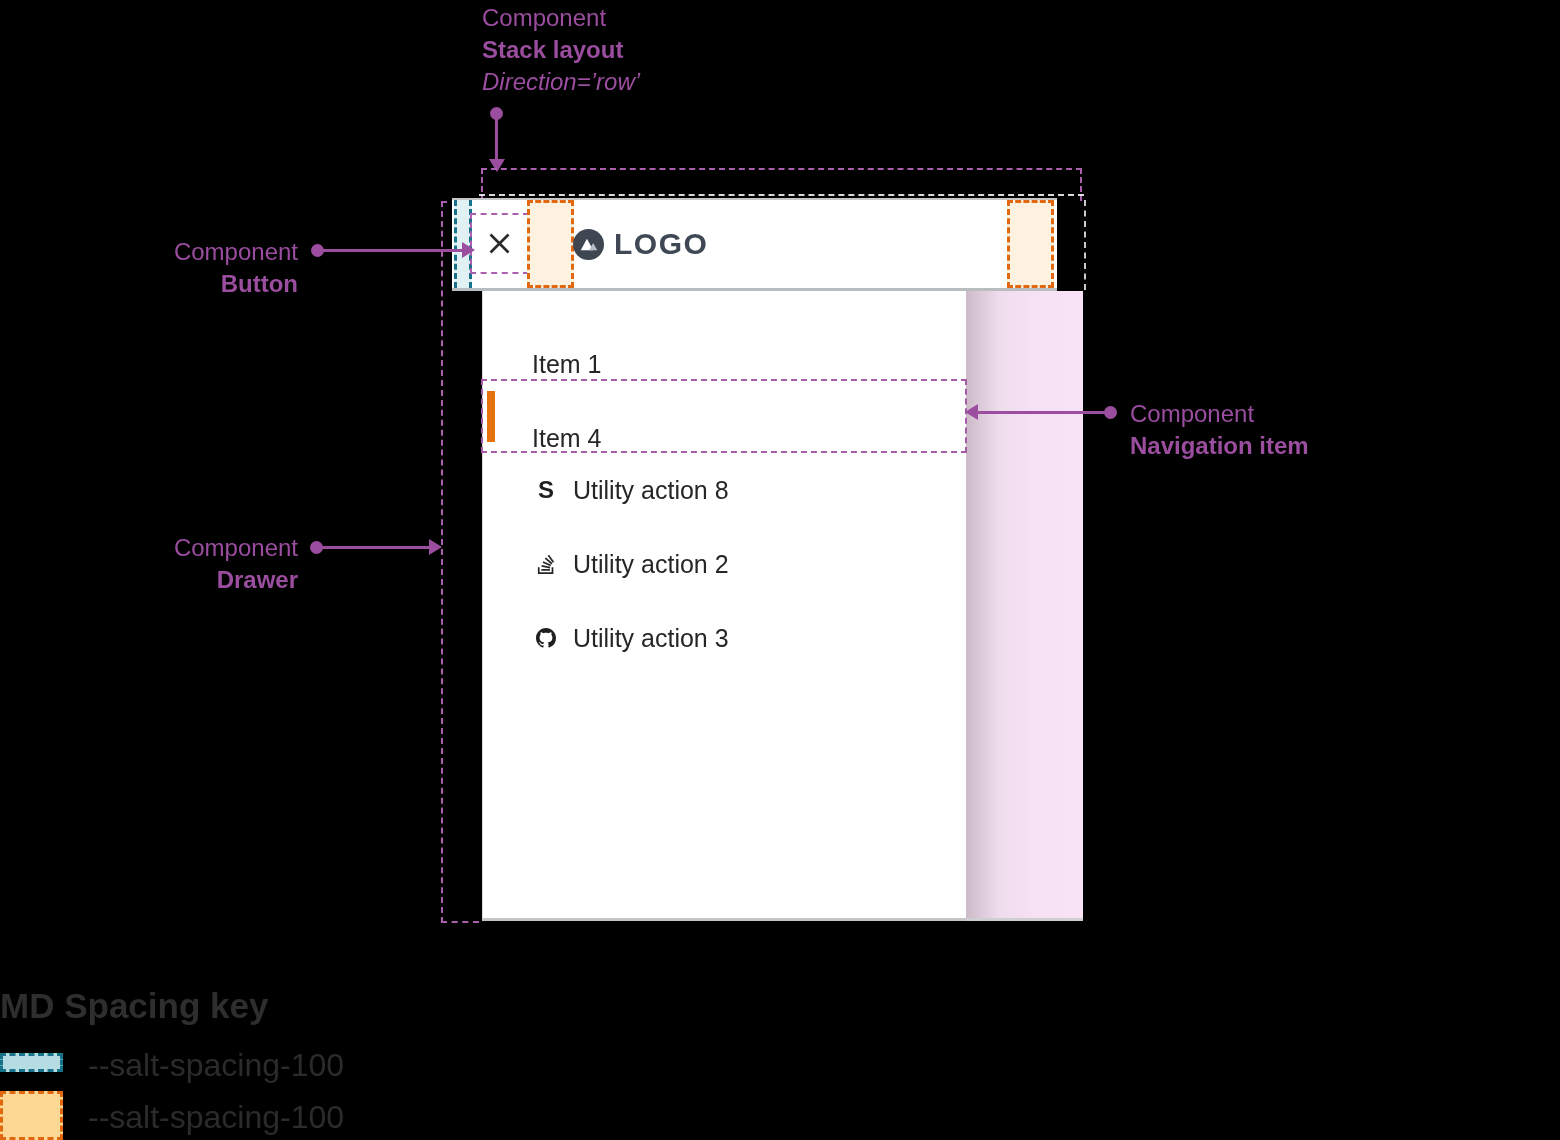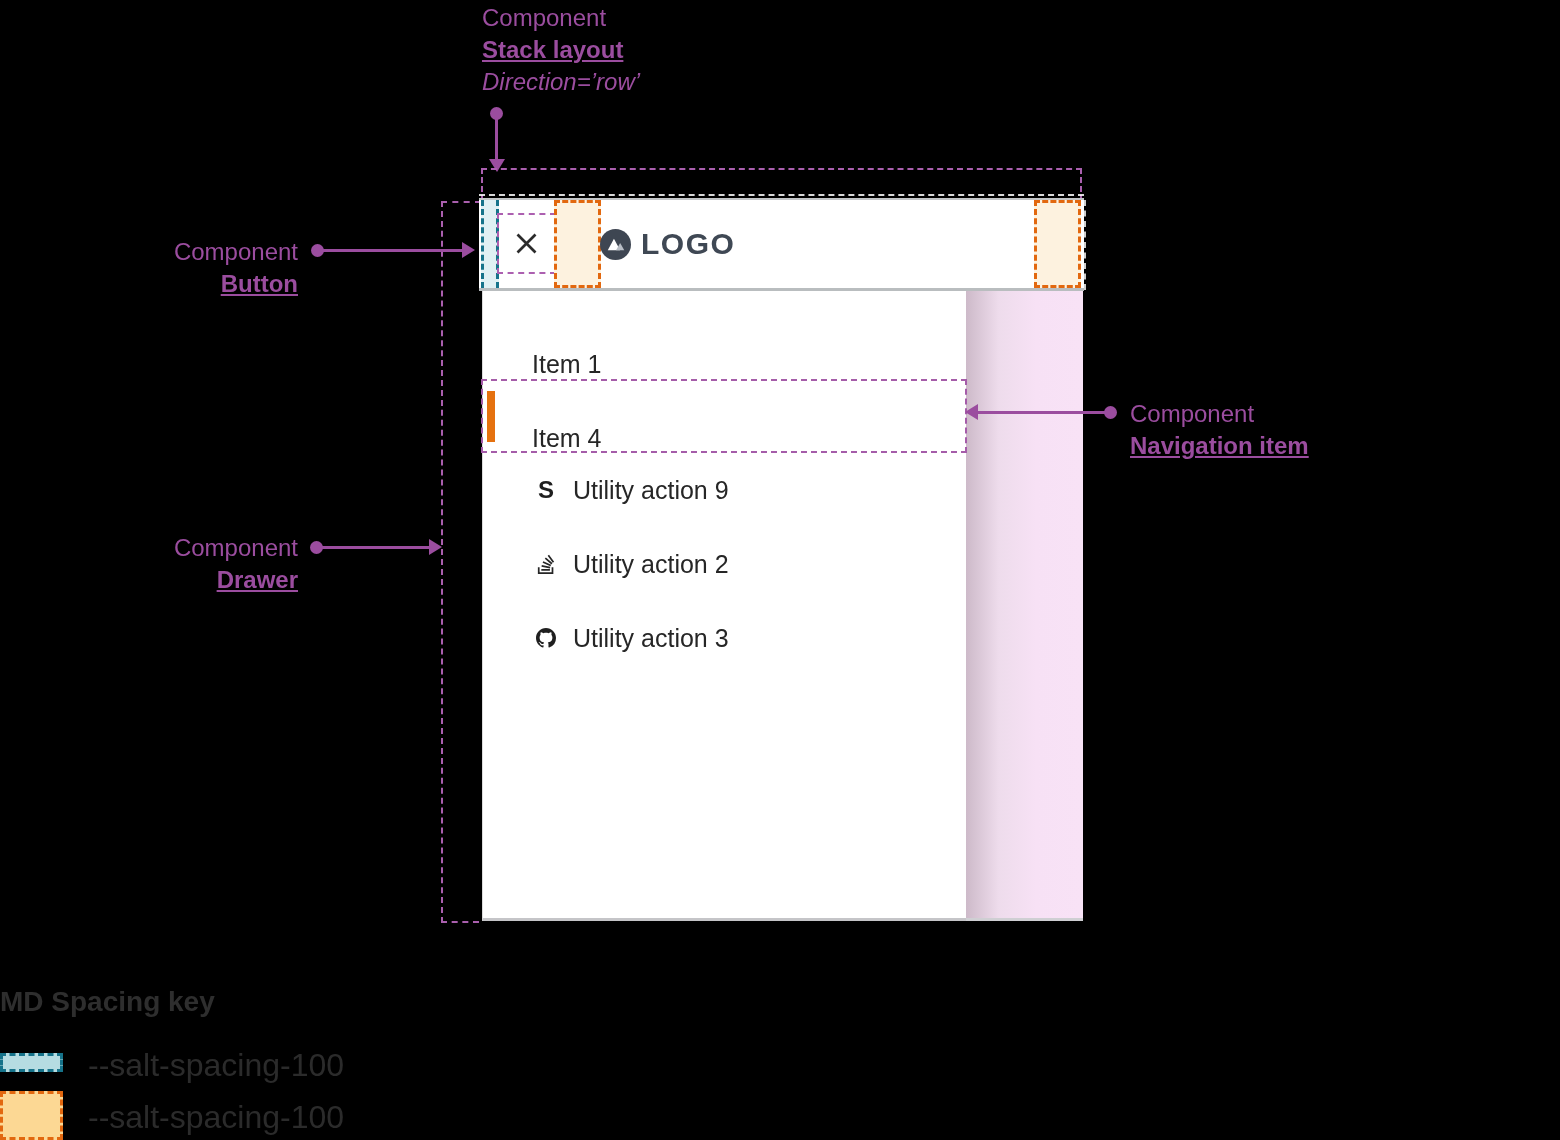"Stack layout" .ann .nm { text-decoration: underline -> none }
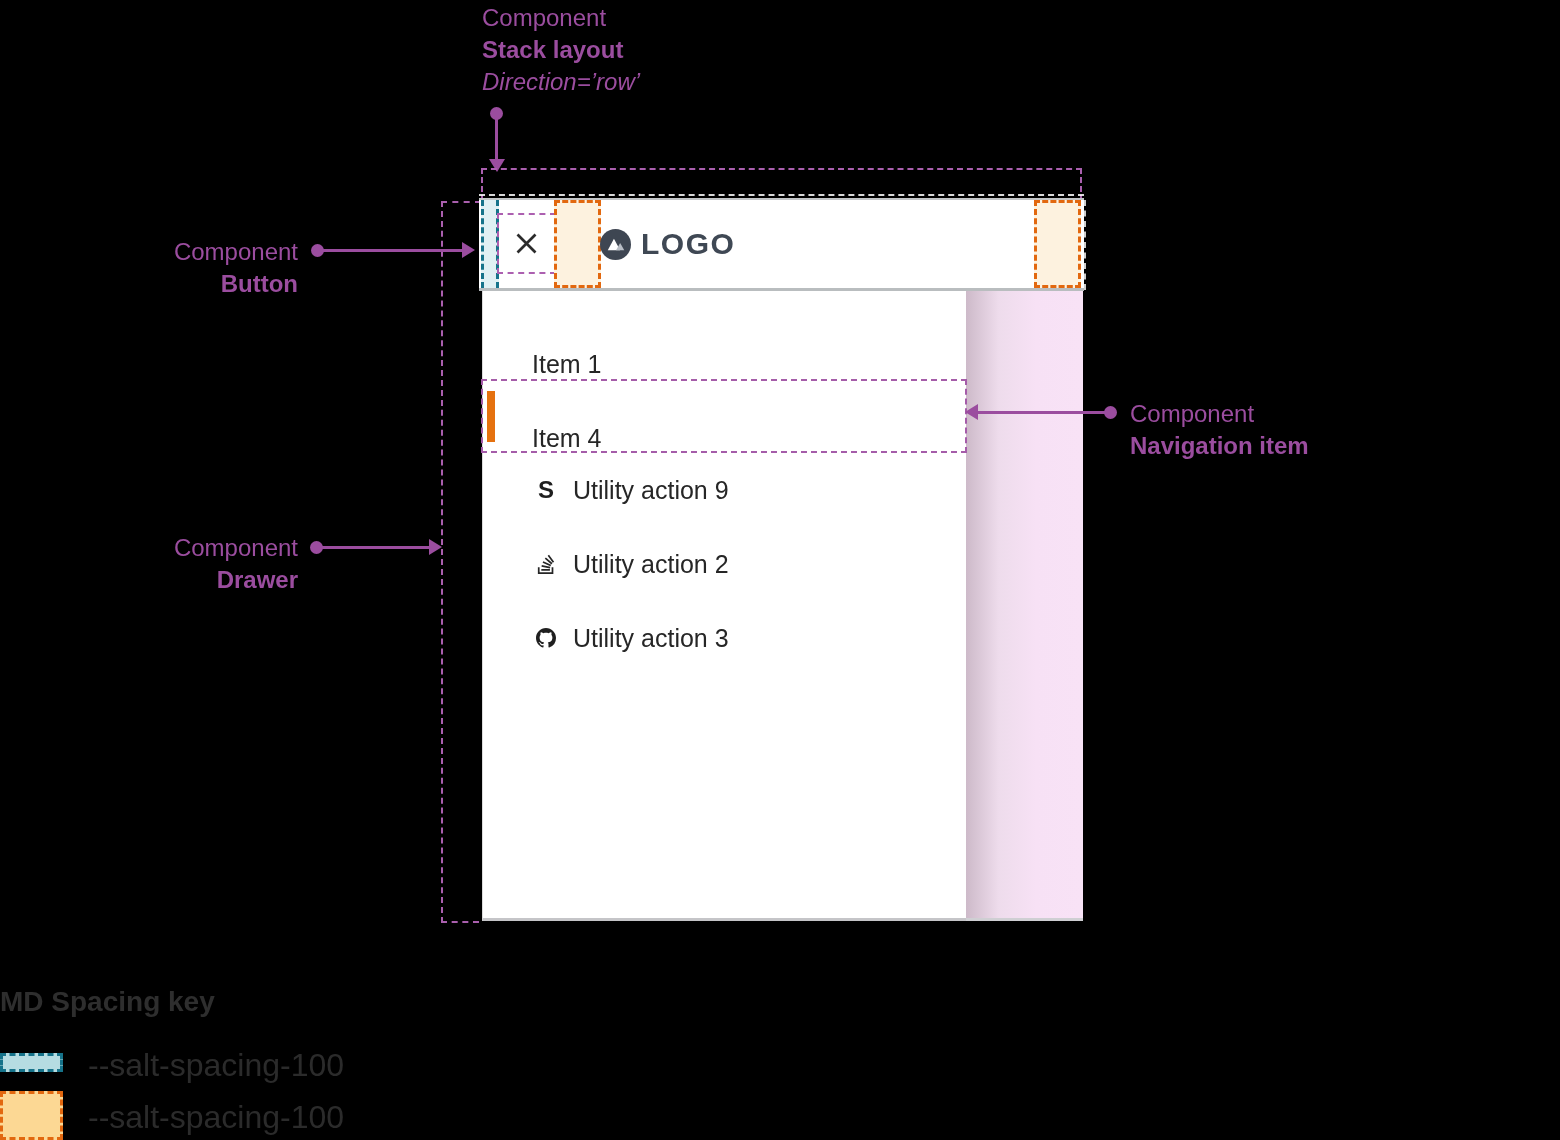"LOGO" .hdr { left: 479px -> 452px }
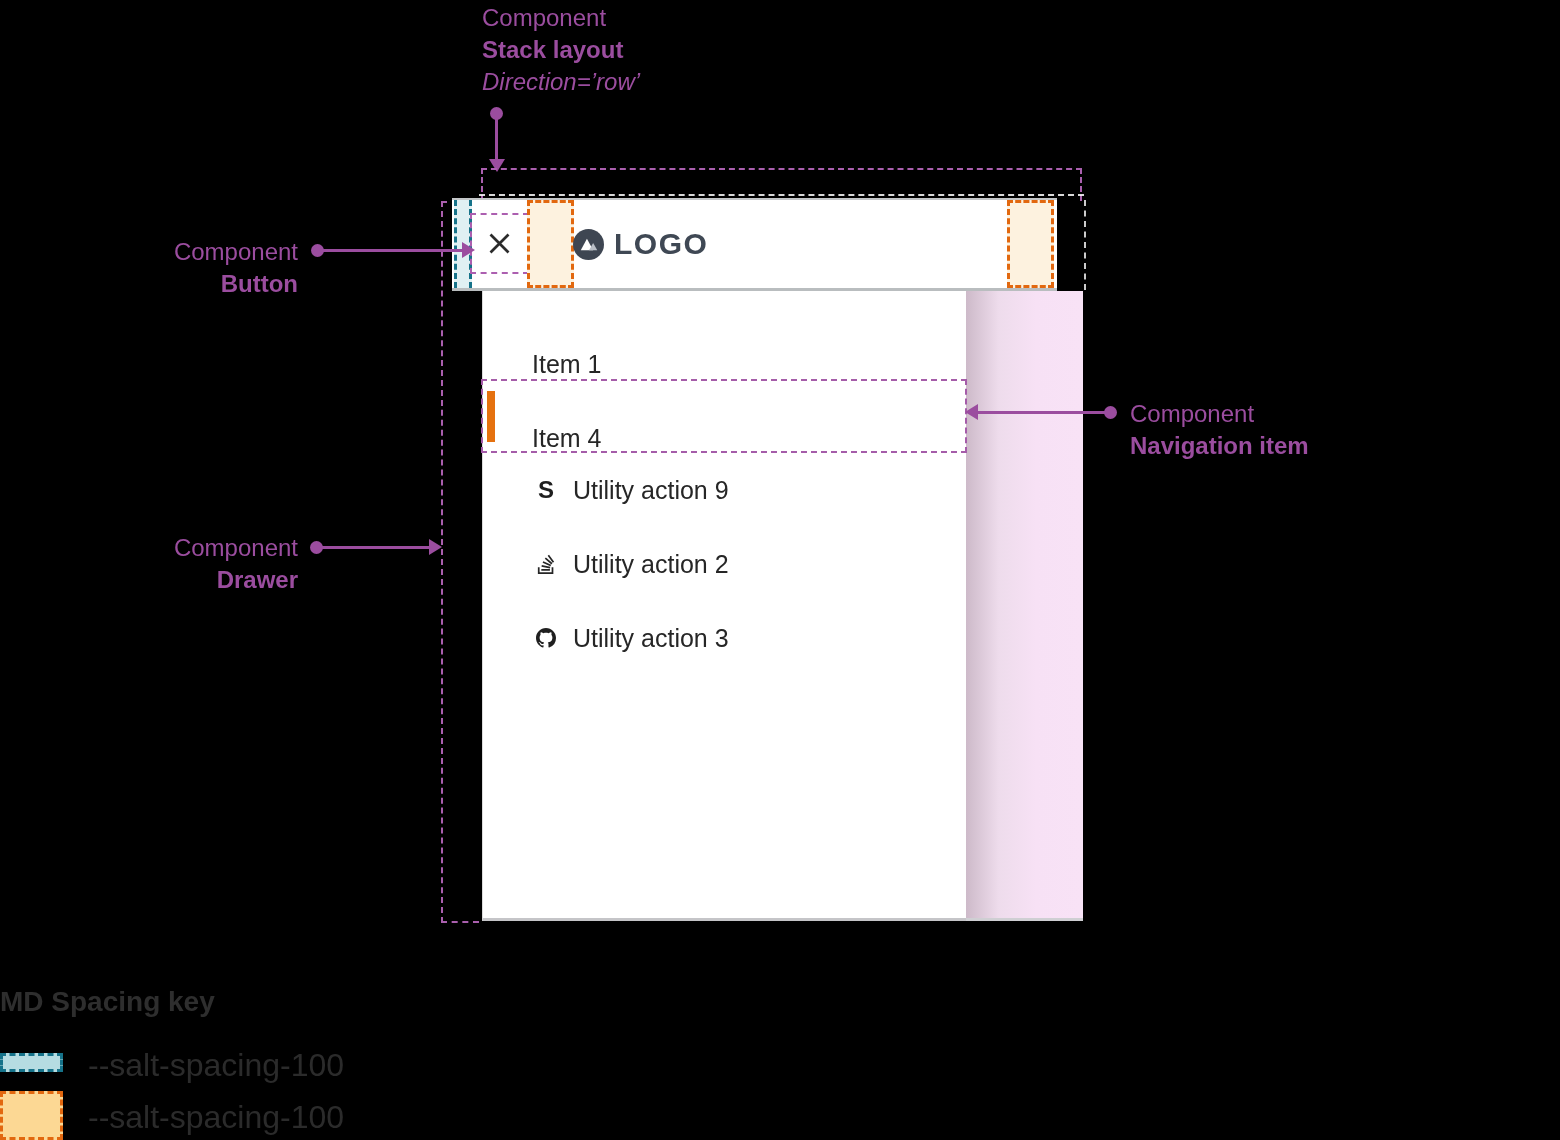"Utility action 9" span { text: 9 -> 8 }
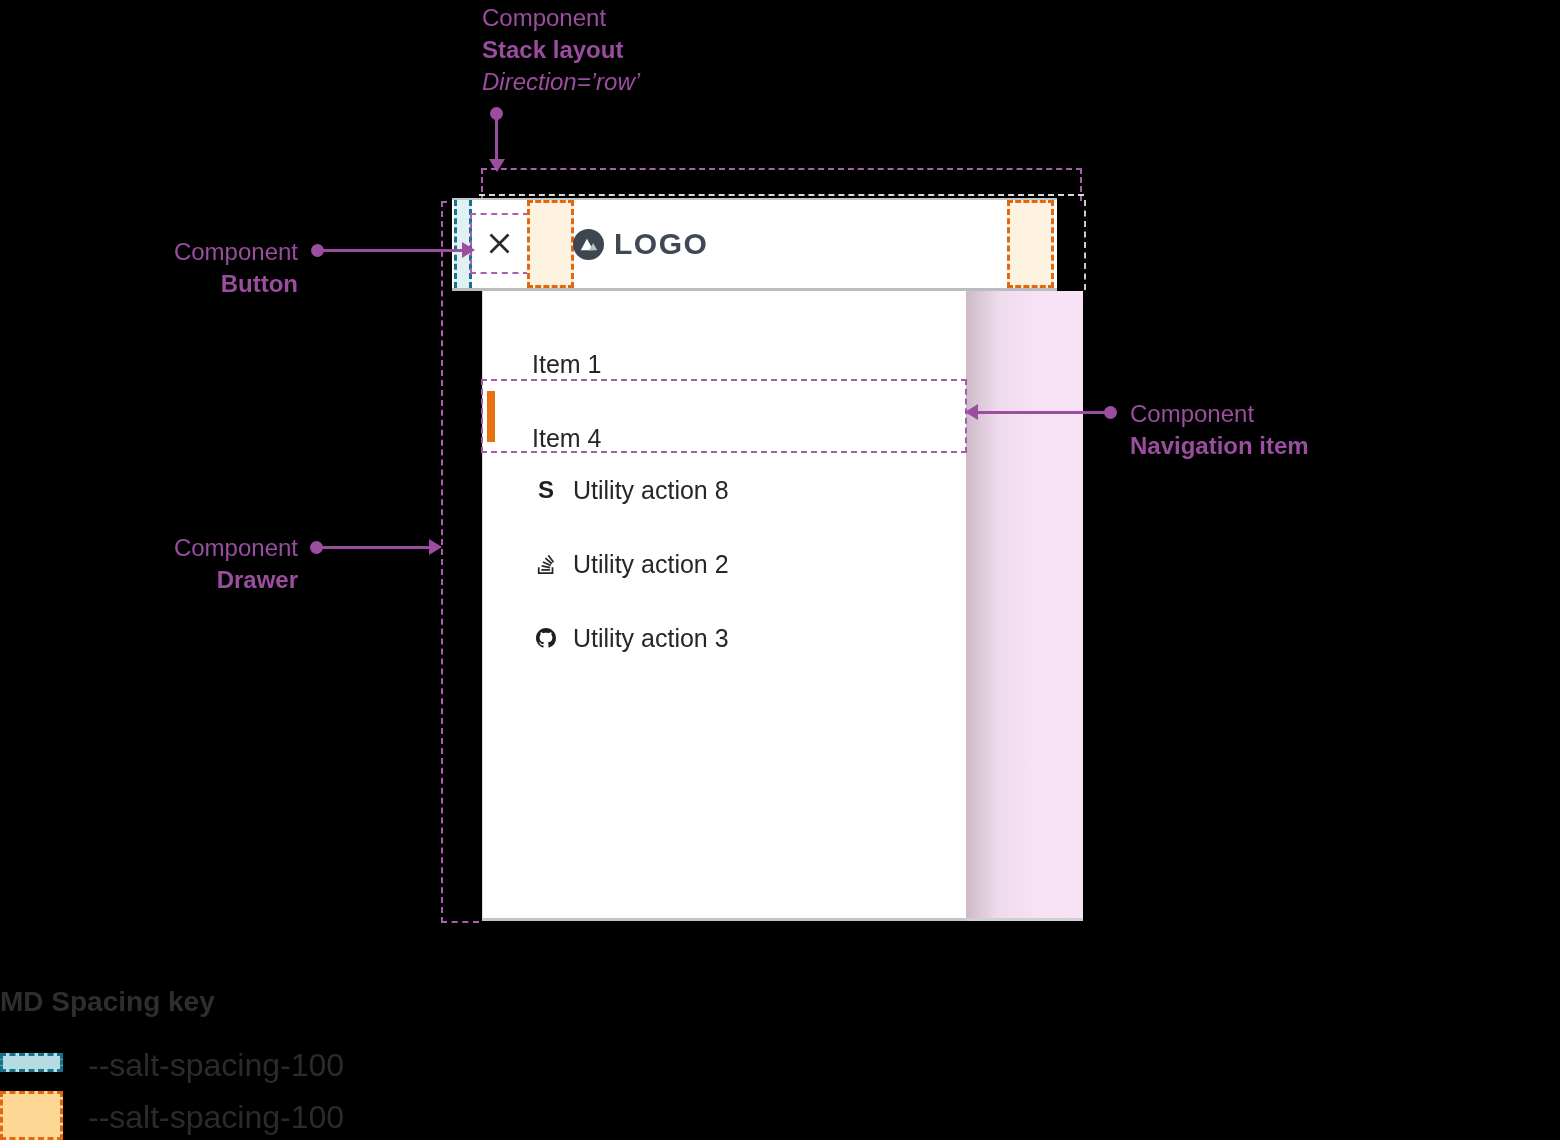"MD Spacing key" .legTitle { font-size: 28px -> 35px }
